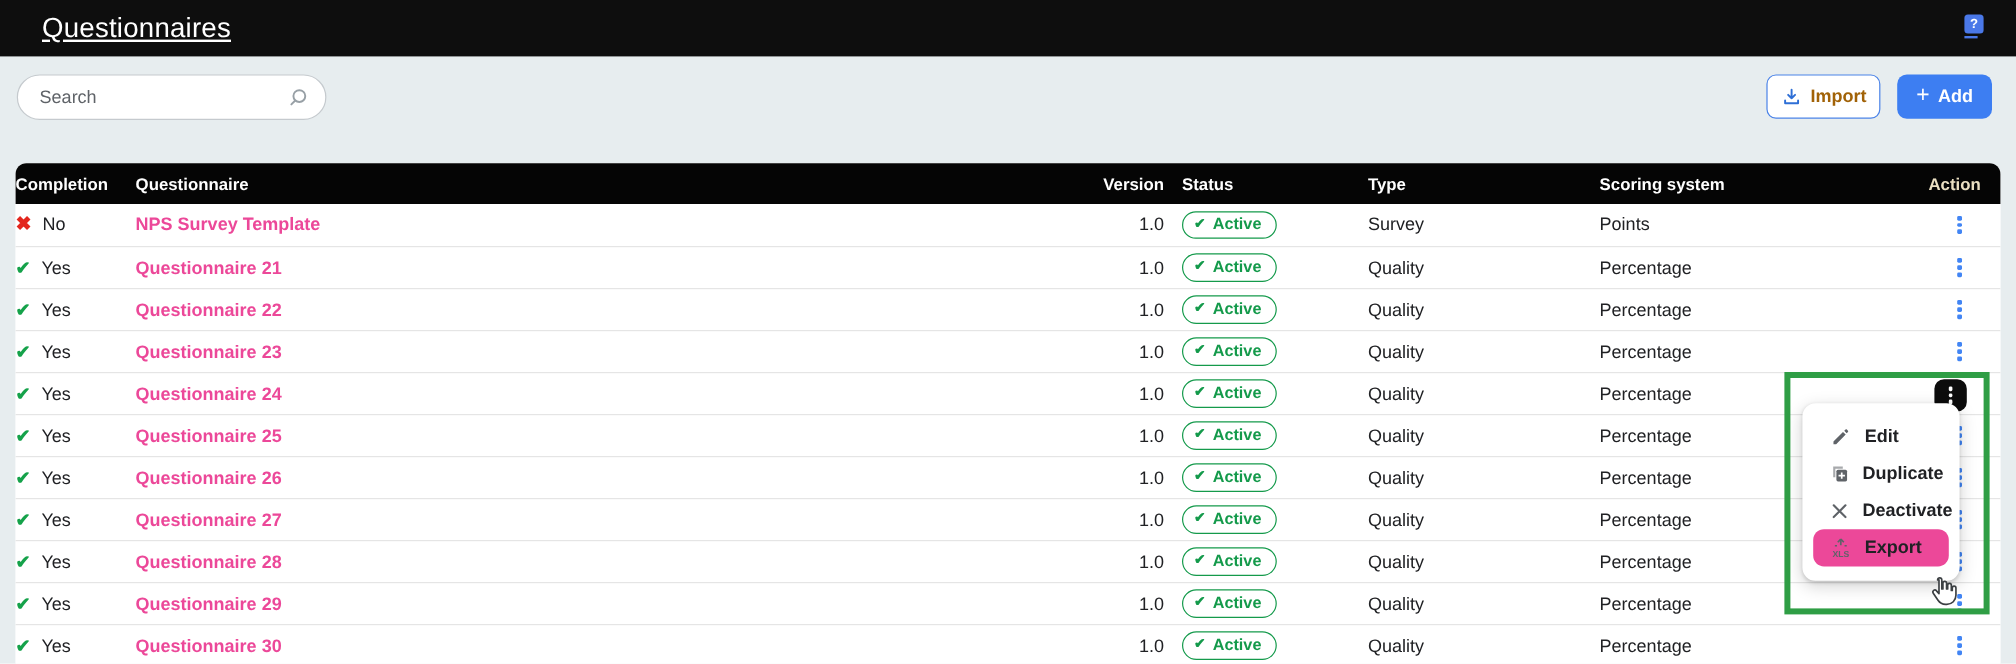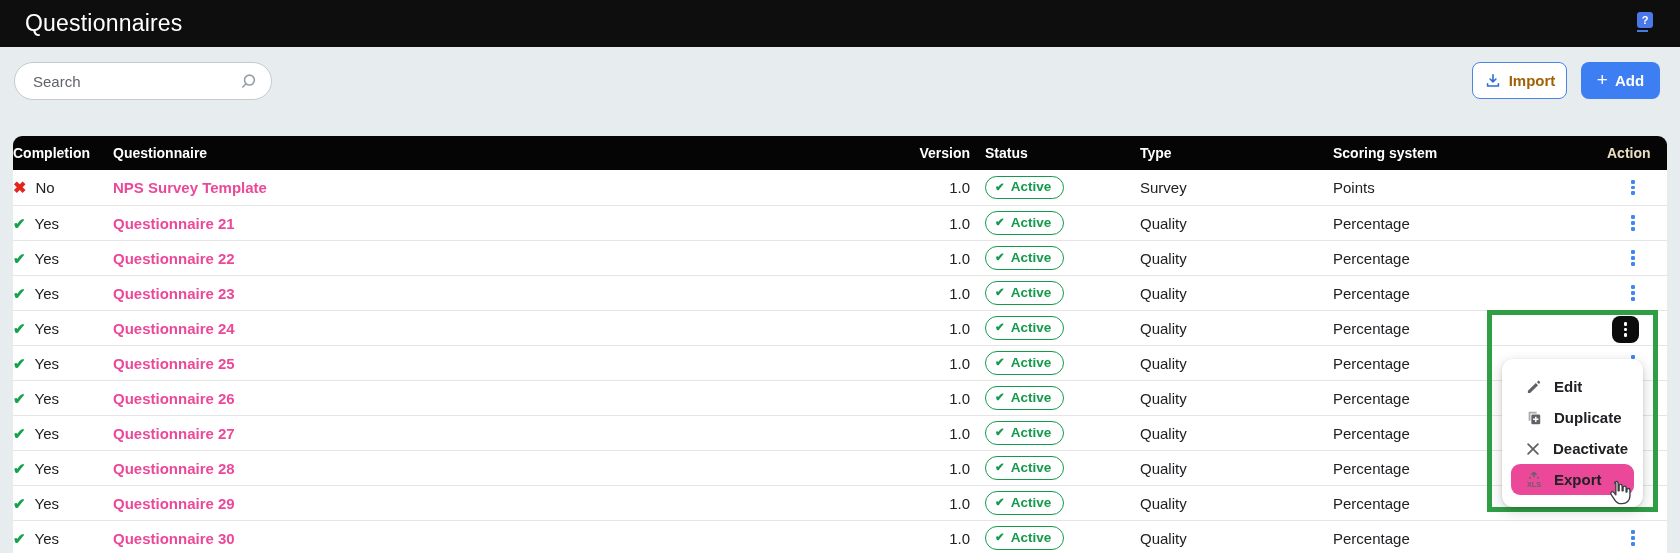"Questionnaires" .topbar { padding: 0 25px -> 0 35px; text-decoration: none -> underline }
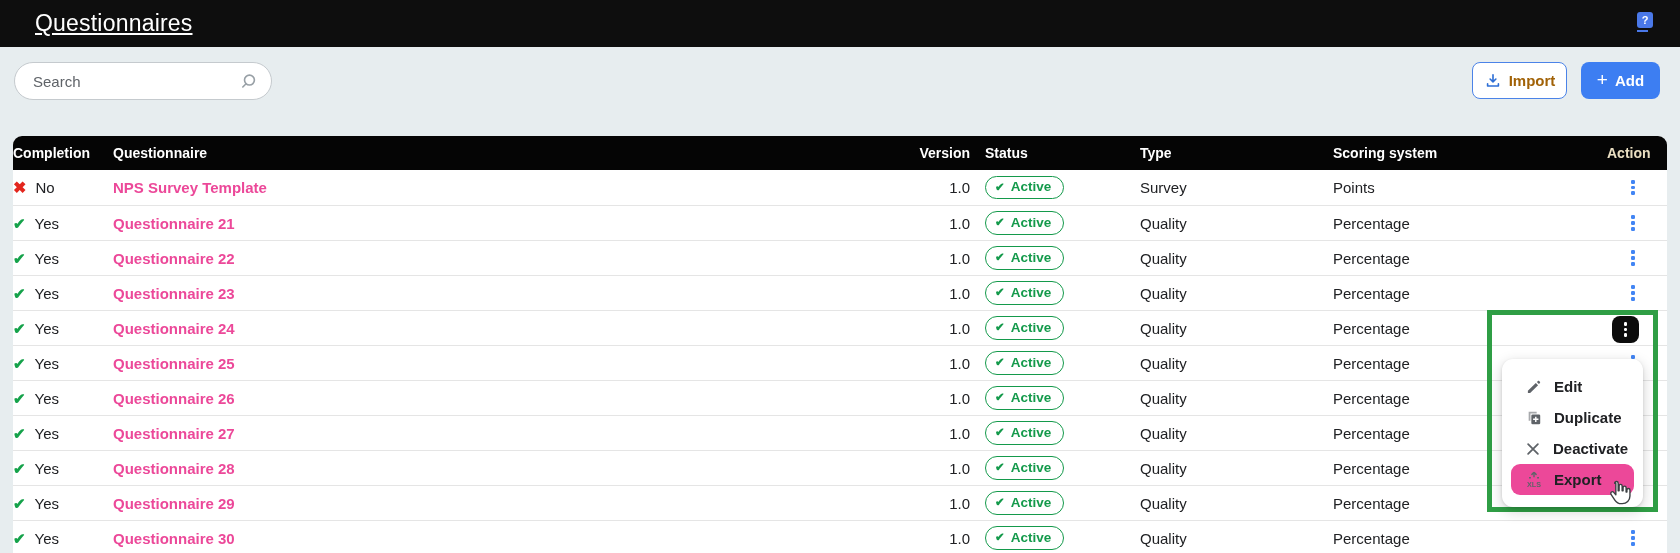"Edit" .menu { top: 359px -> 336px; width: 141px -> 131px }
